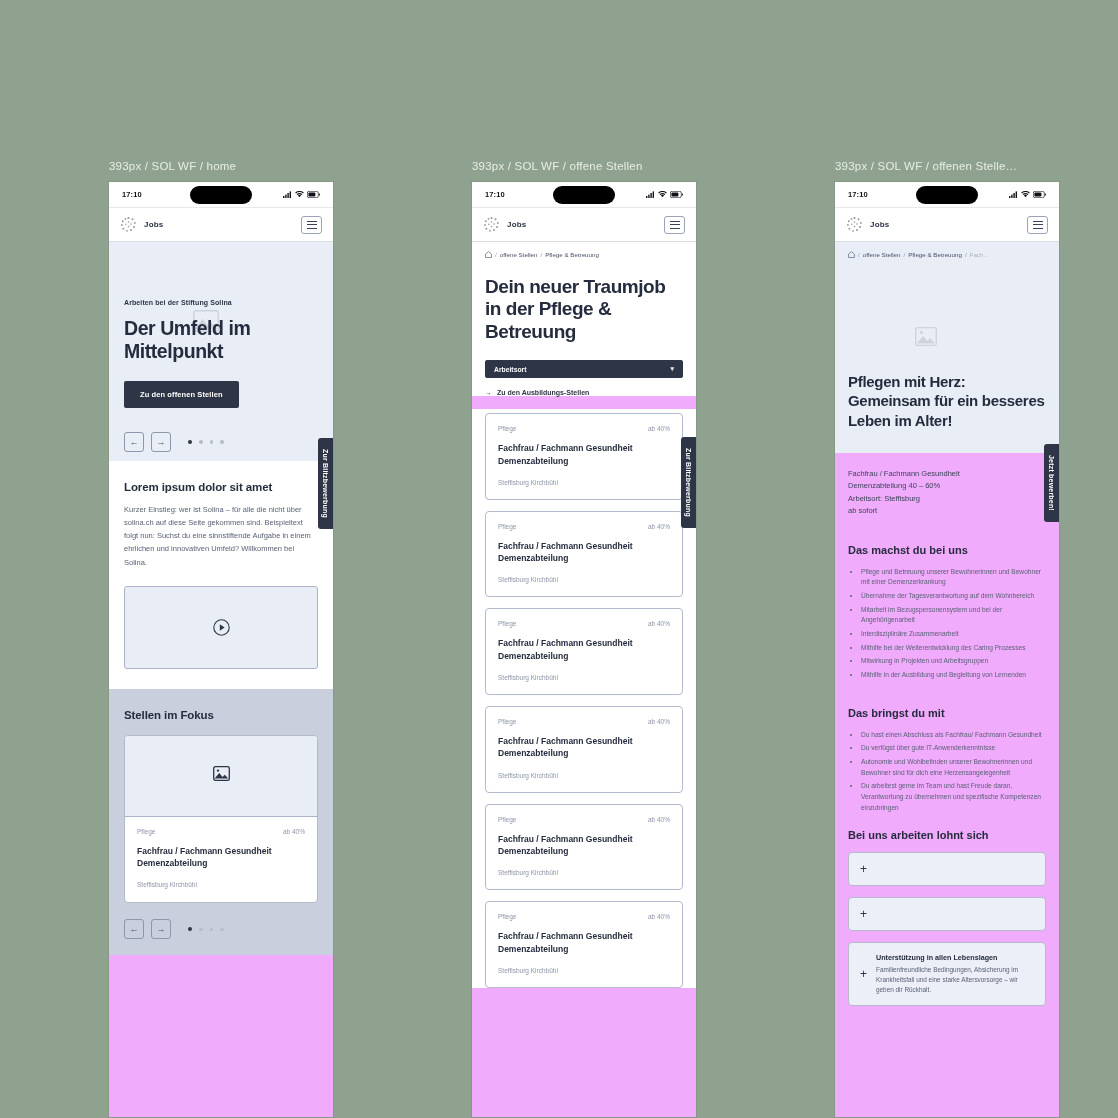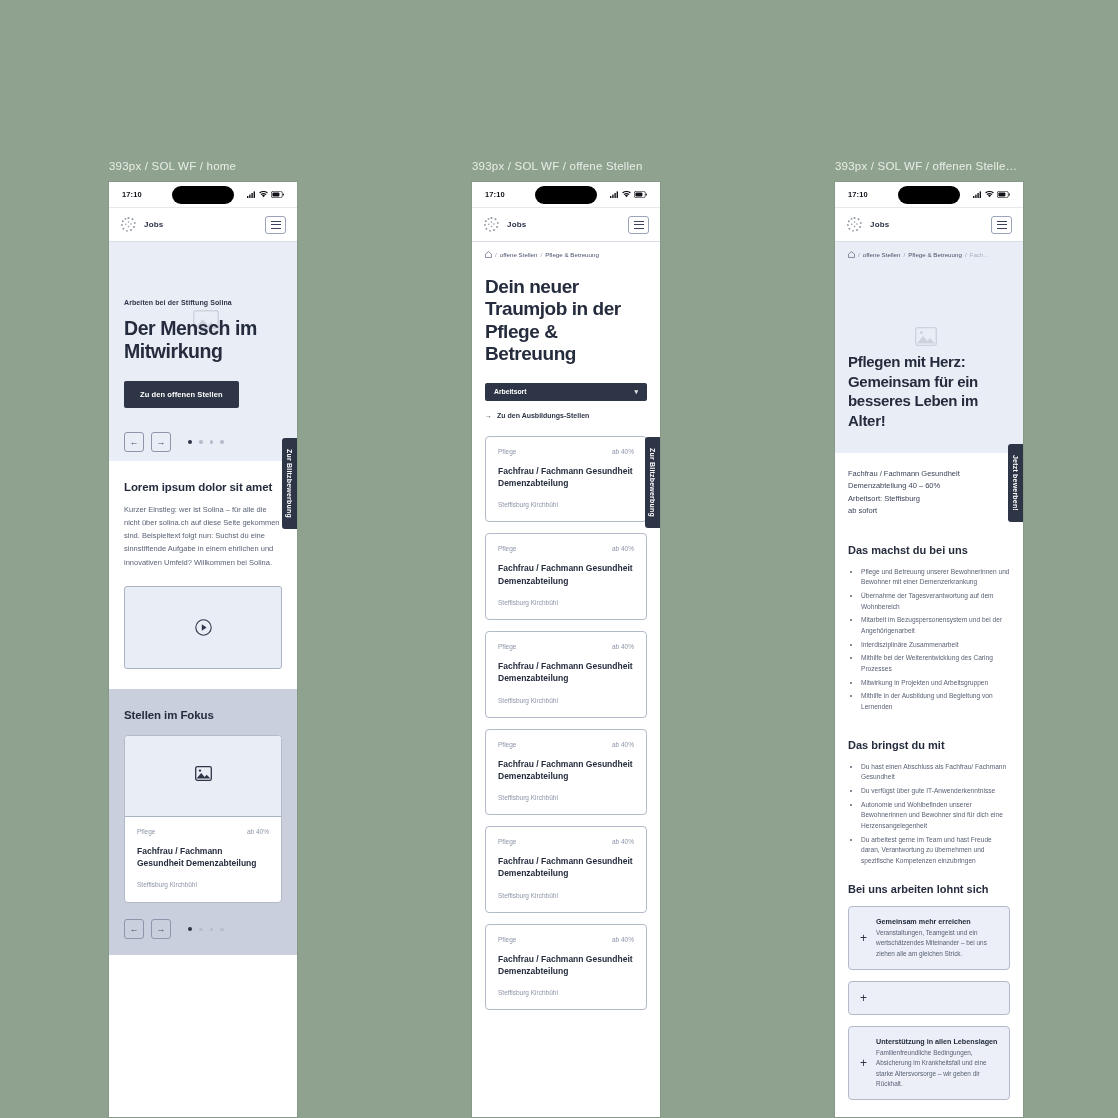"17:10" .phone { background: #ffffff -> #f0abfc; width: 188px -> 224px }
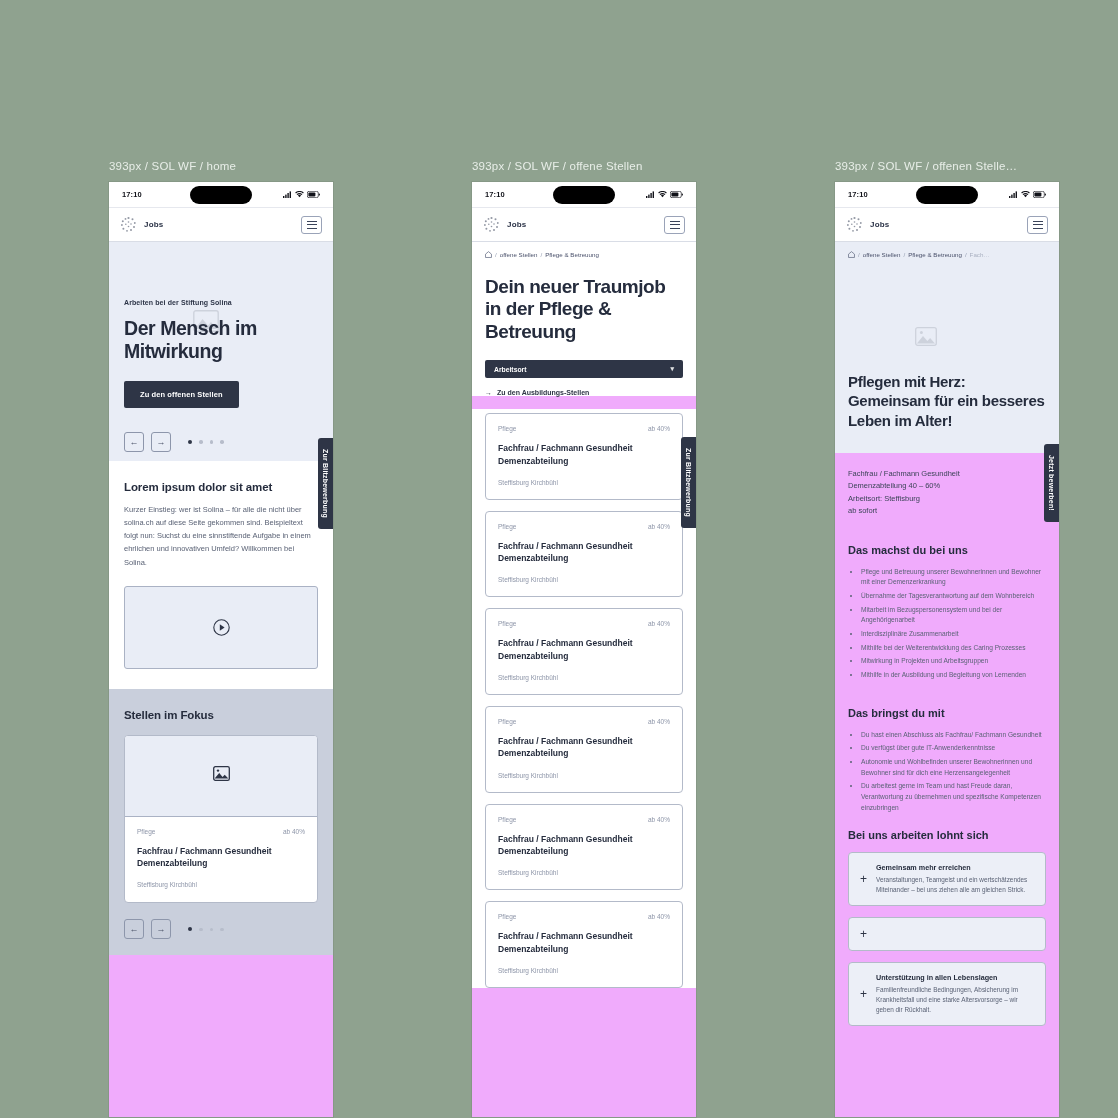"Der Mensch im Mitwirkung" h1.big { text: Mensch im Mitwirkung -> Umfeld im Mittelpunkt }
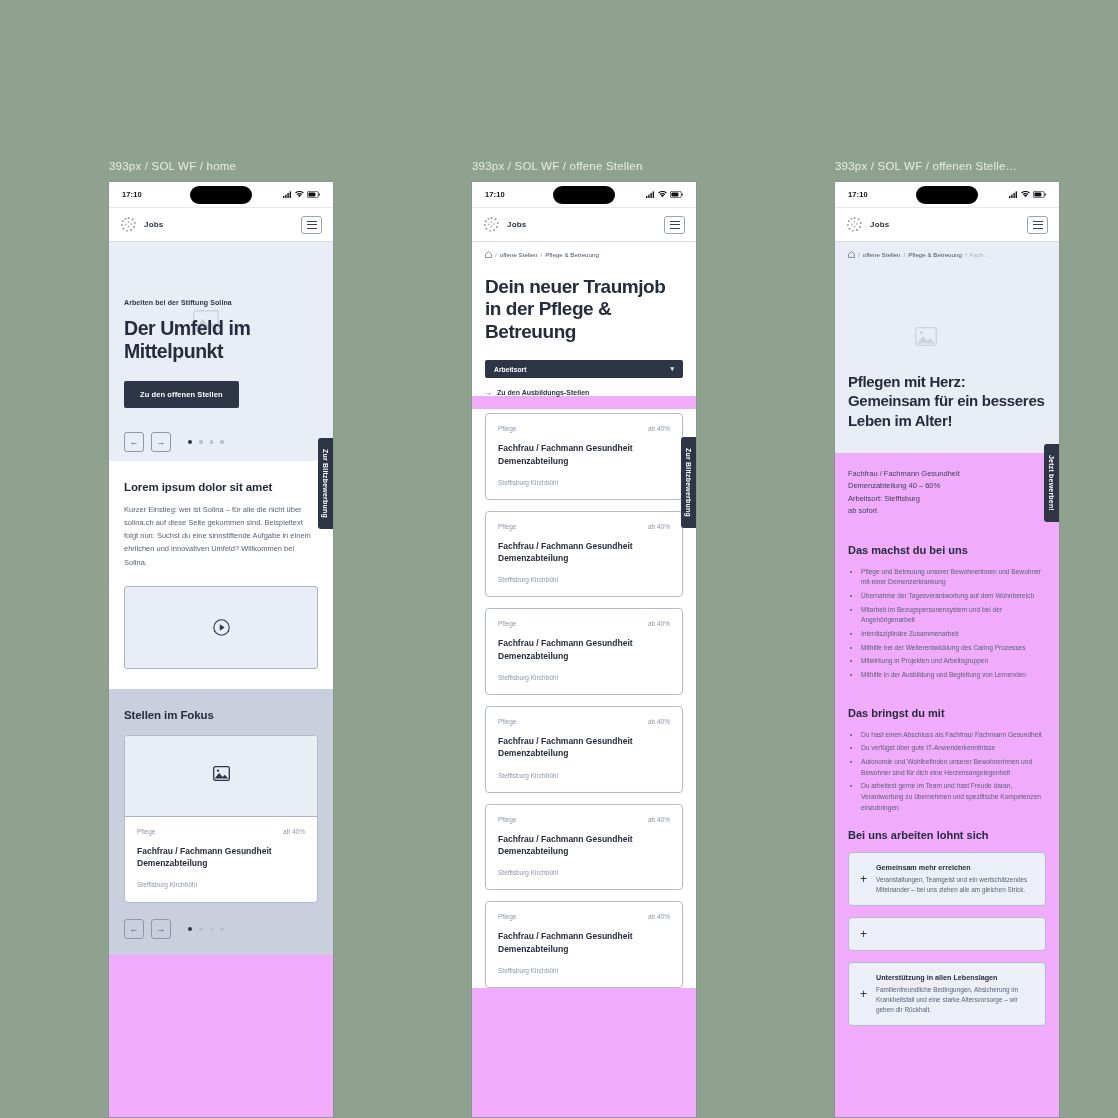"Gemeinsam mehr erreichen" span { html: <span> <span>Gemeinsam mehr erreichen</span> <span>Veranstaltungen, Teamgeist und ein wertschätzendes Miteinander – bei uns ziehen alle am gleichen Strick.</span> </span> -> none }
